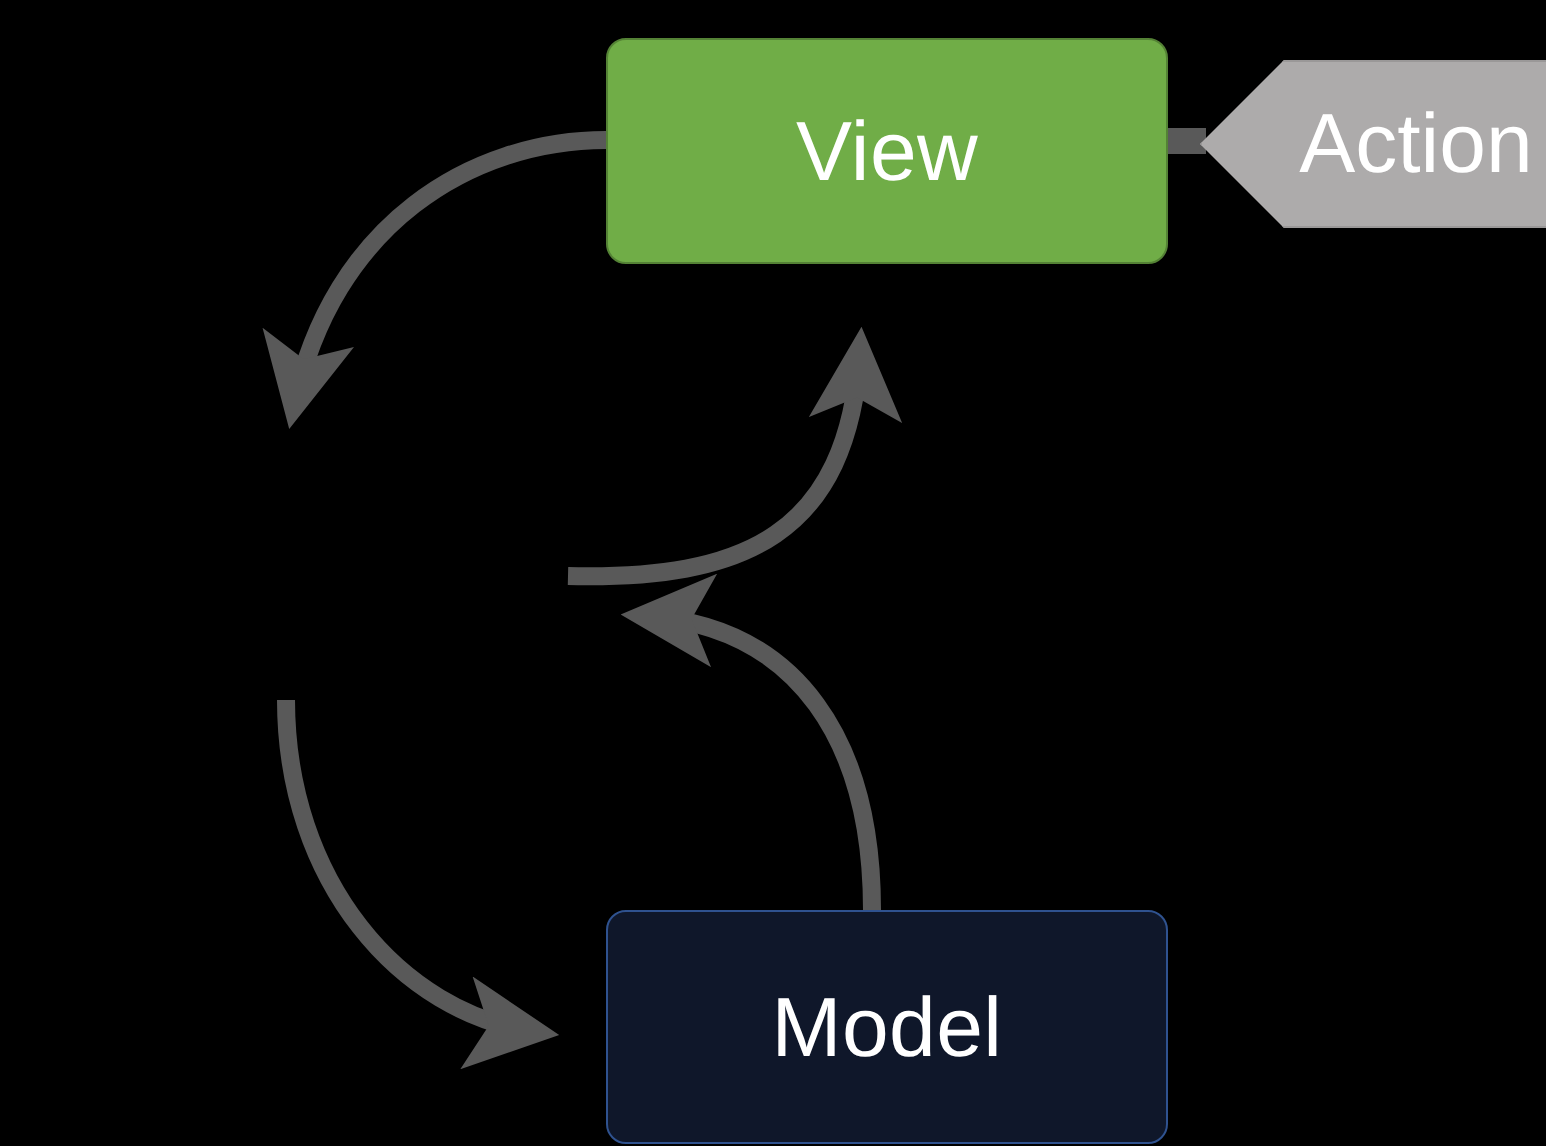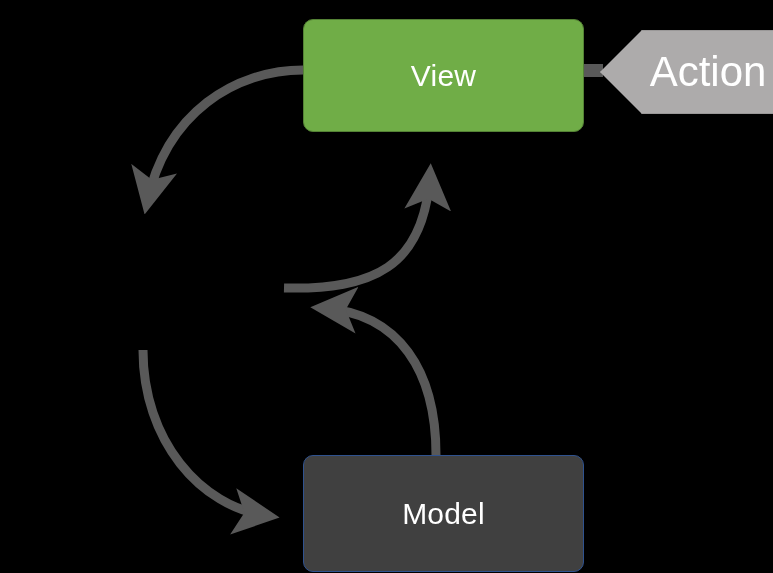"View" .node-label { font-size: 30px -> 42px }
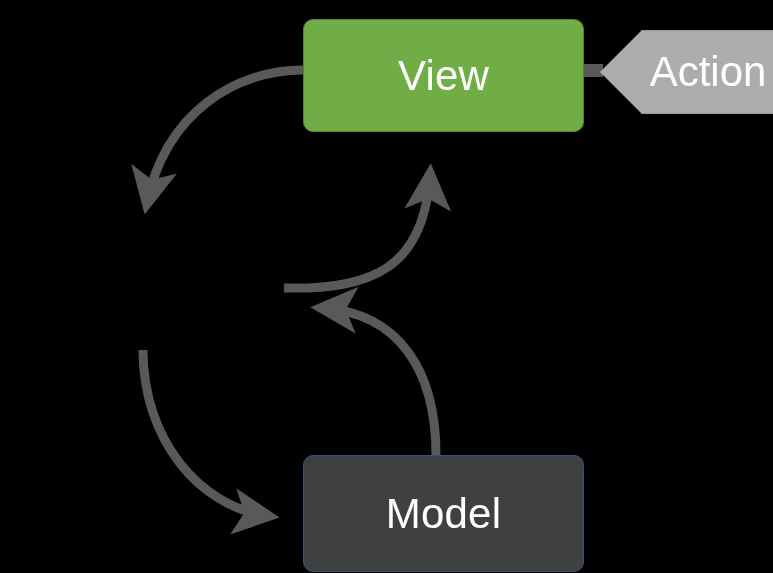"Model" #node-model { background: #404040 -> #0f172a }
